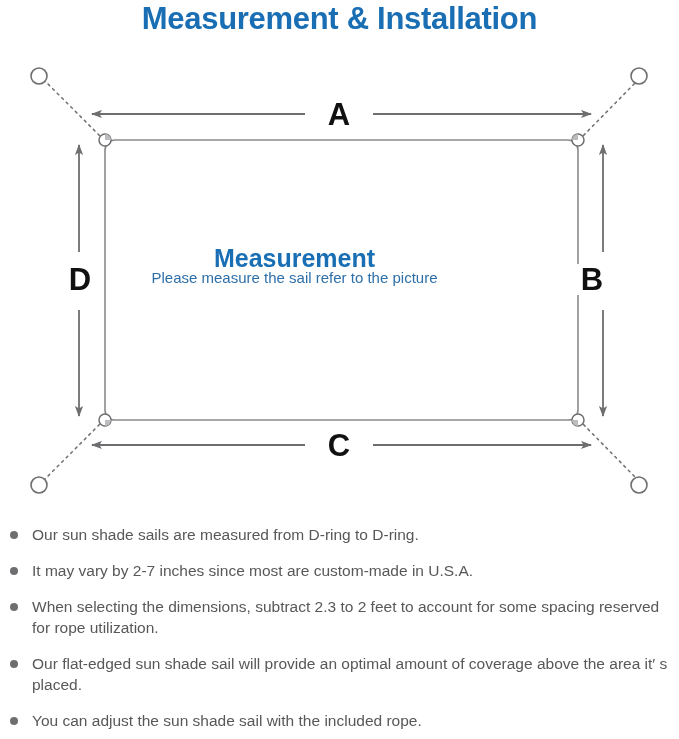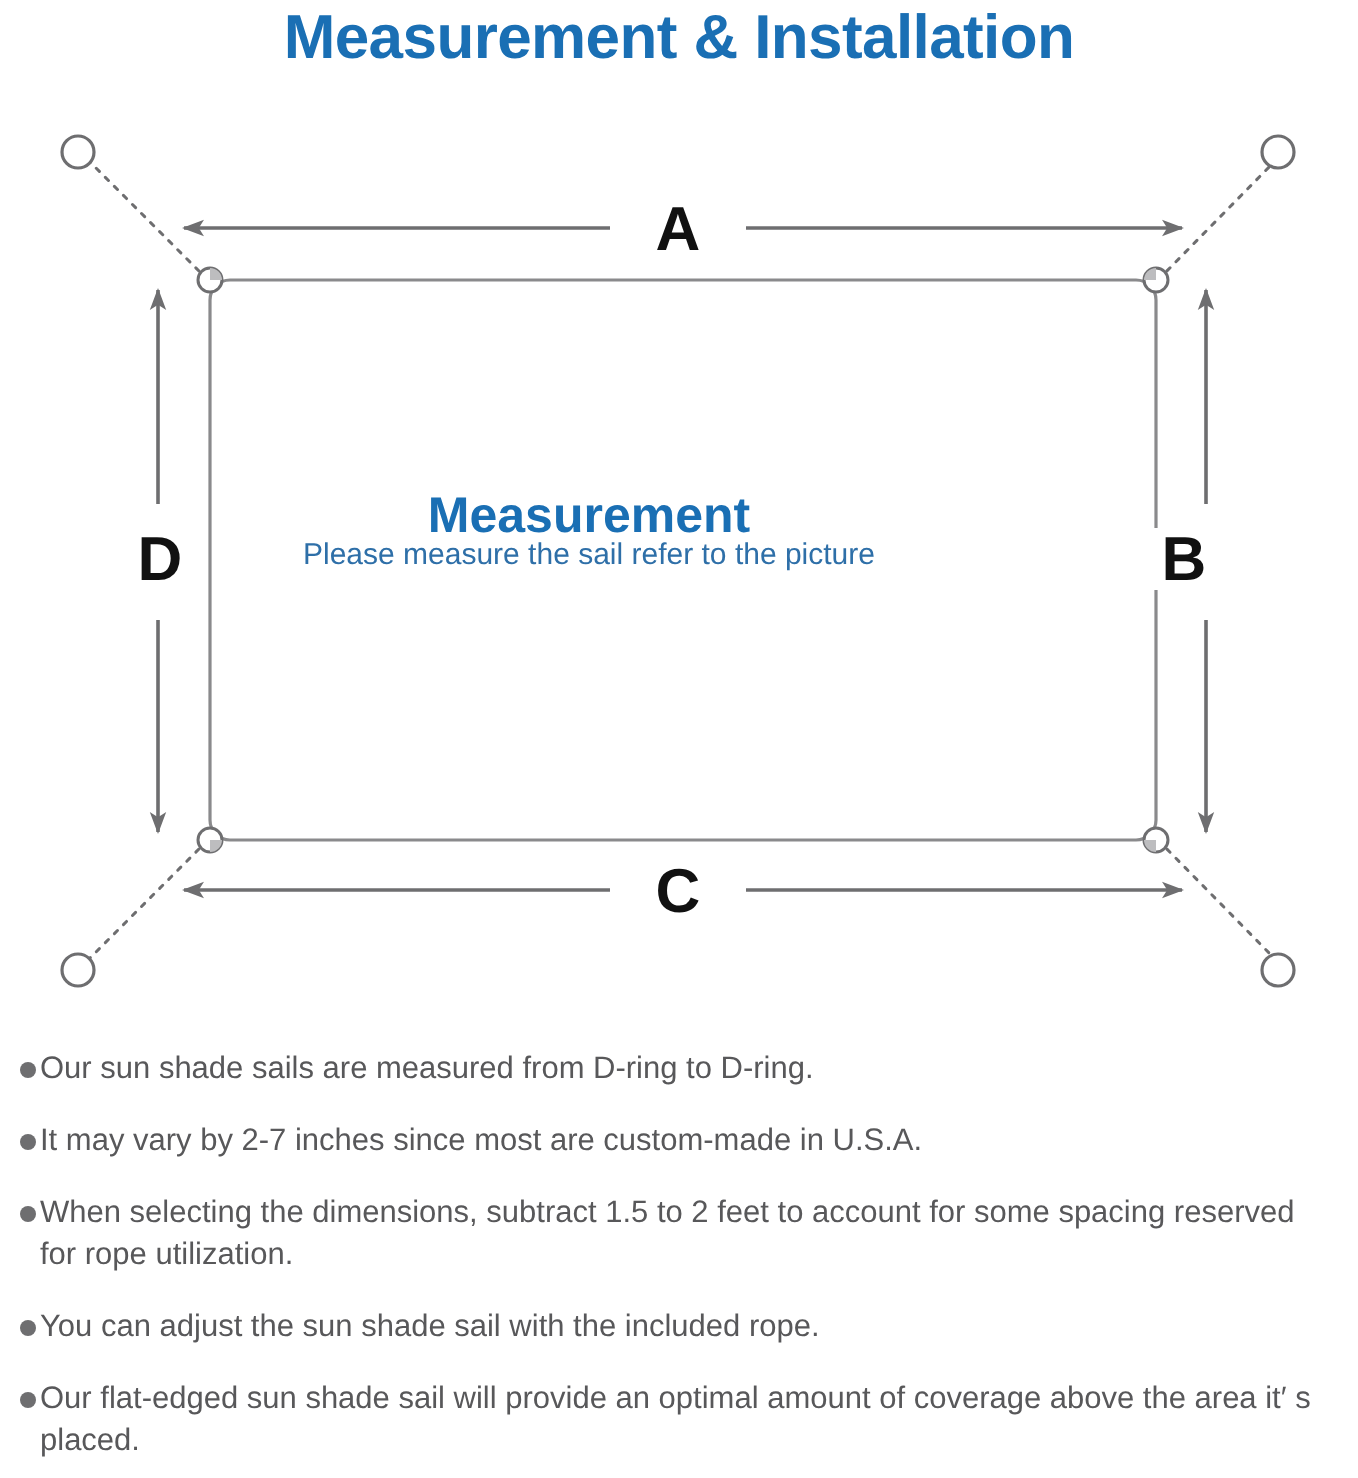"Our sun shade sails are" .note { padding-left: 20px -> 32px }
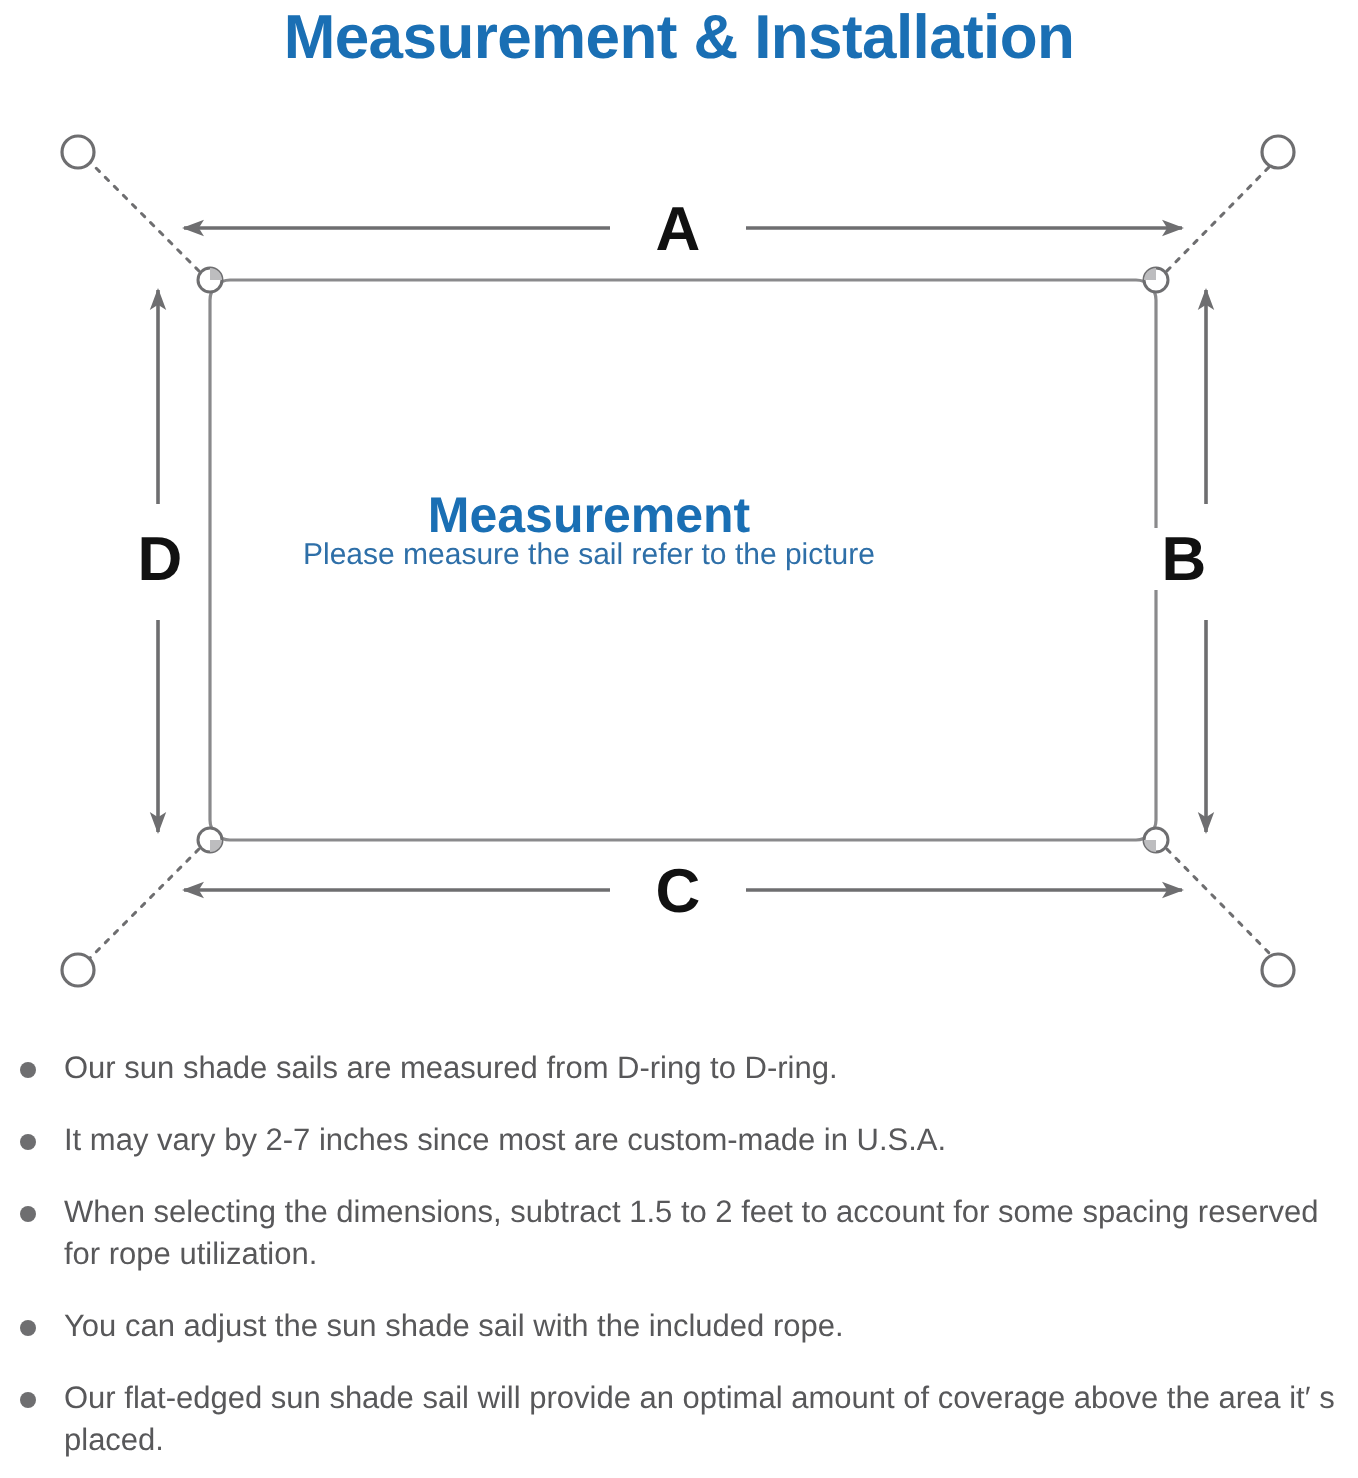"When selecting the dimensions, subtract" span { text: 1.5 -> 2.3 }
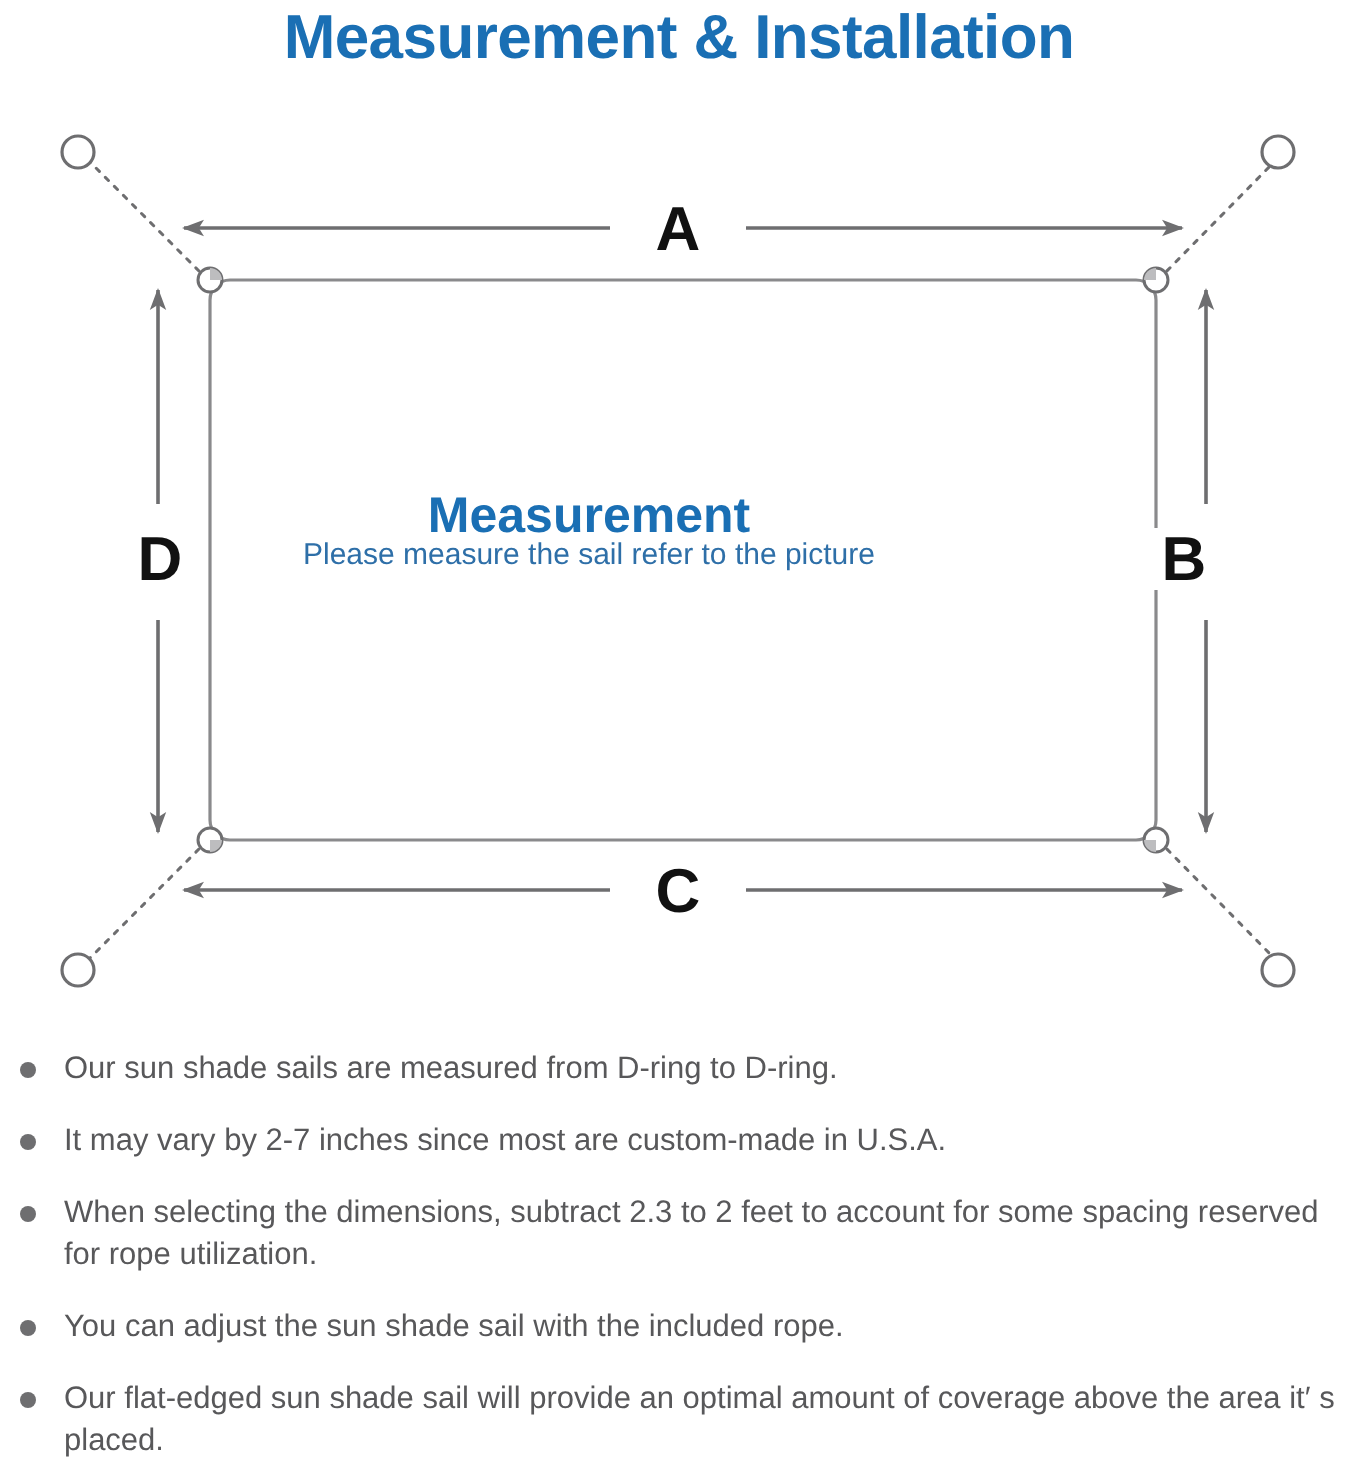"You can adjust the sun" div.note { order: before "Our flat-edged sun shade sail" -> after "Our flat-edged sun shade sail" }
